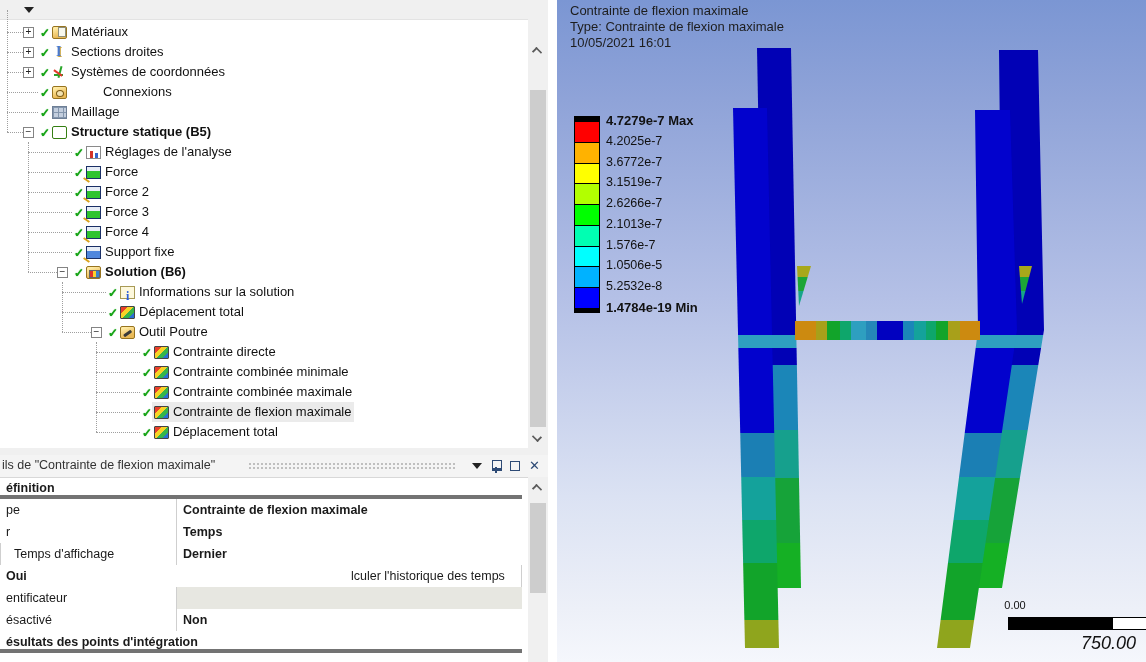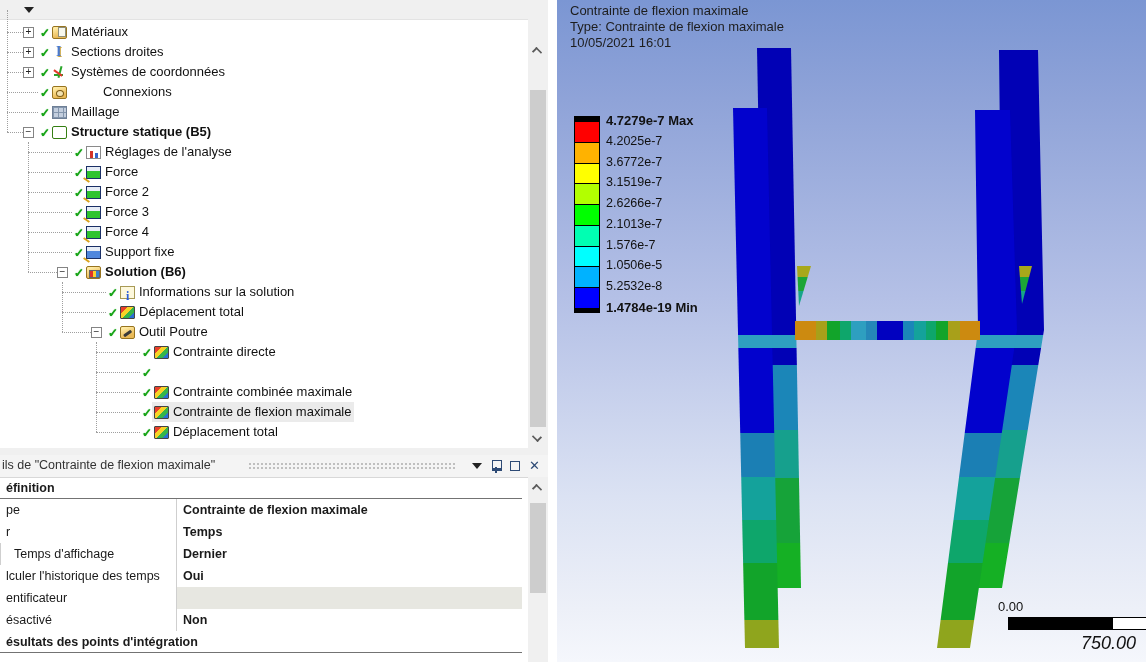"Contrainte combinée minimale" span.row-content { html: none -> <span> <span></span> <span>Contrainte combinée minimale</span> </span> }
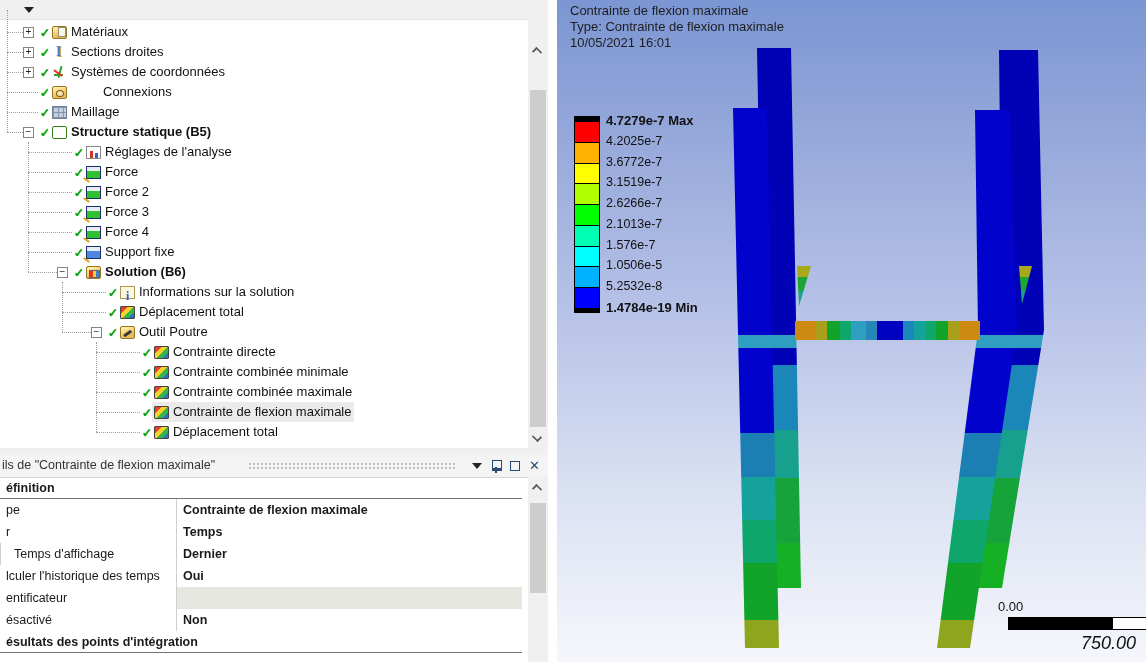"éfinition" .dt-row { border-bottom: 1px solid #737373 -> 4px solid #737373 }
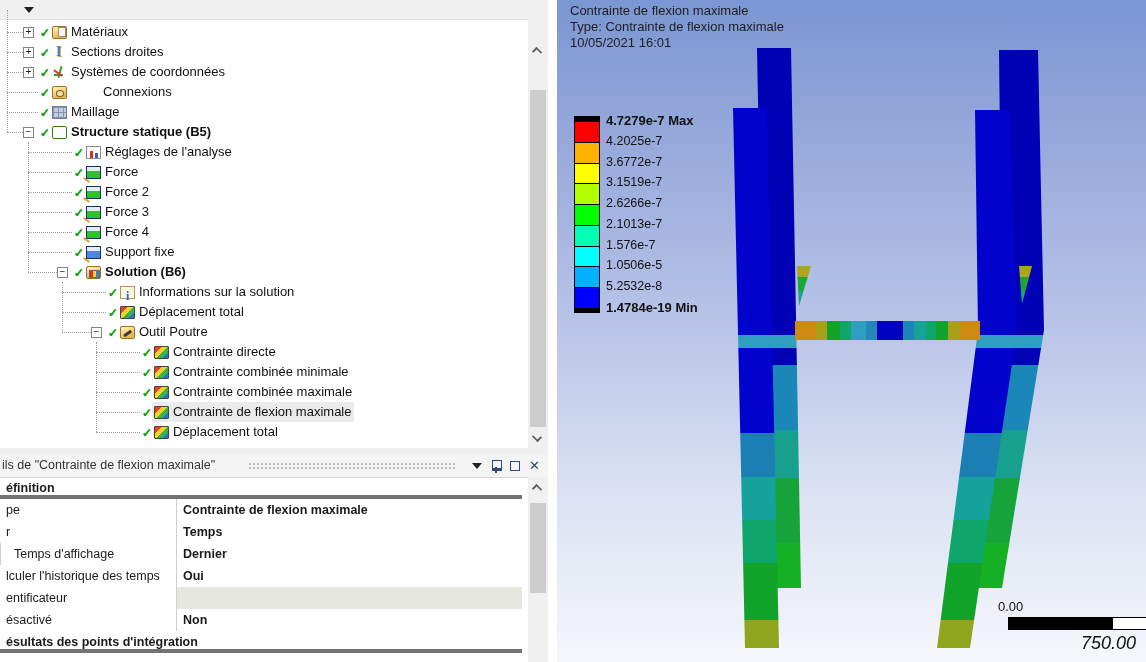"lculer l'historique des temps" div.cell { order: before "Oui" -> after "Oui" }
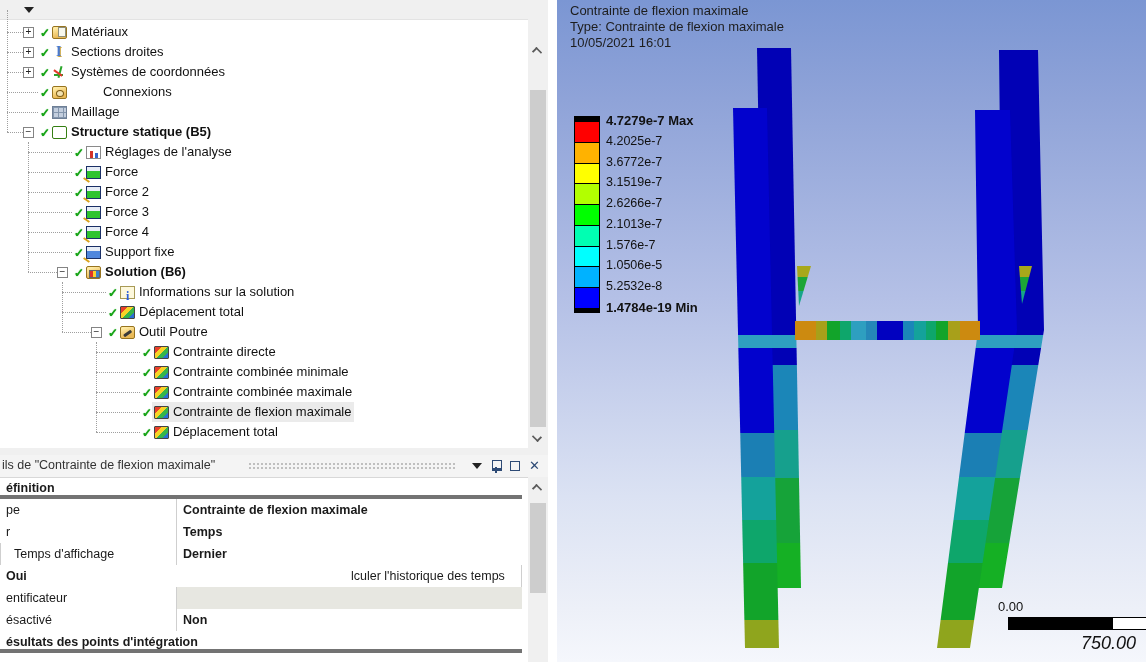"0.00" #ruler-start { font-size: 13px -> 11px; text-align: none -> center }
